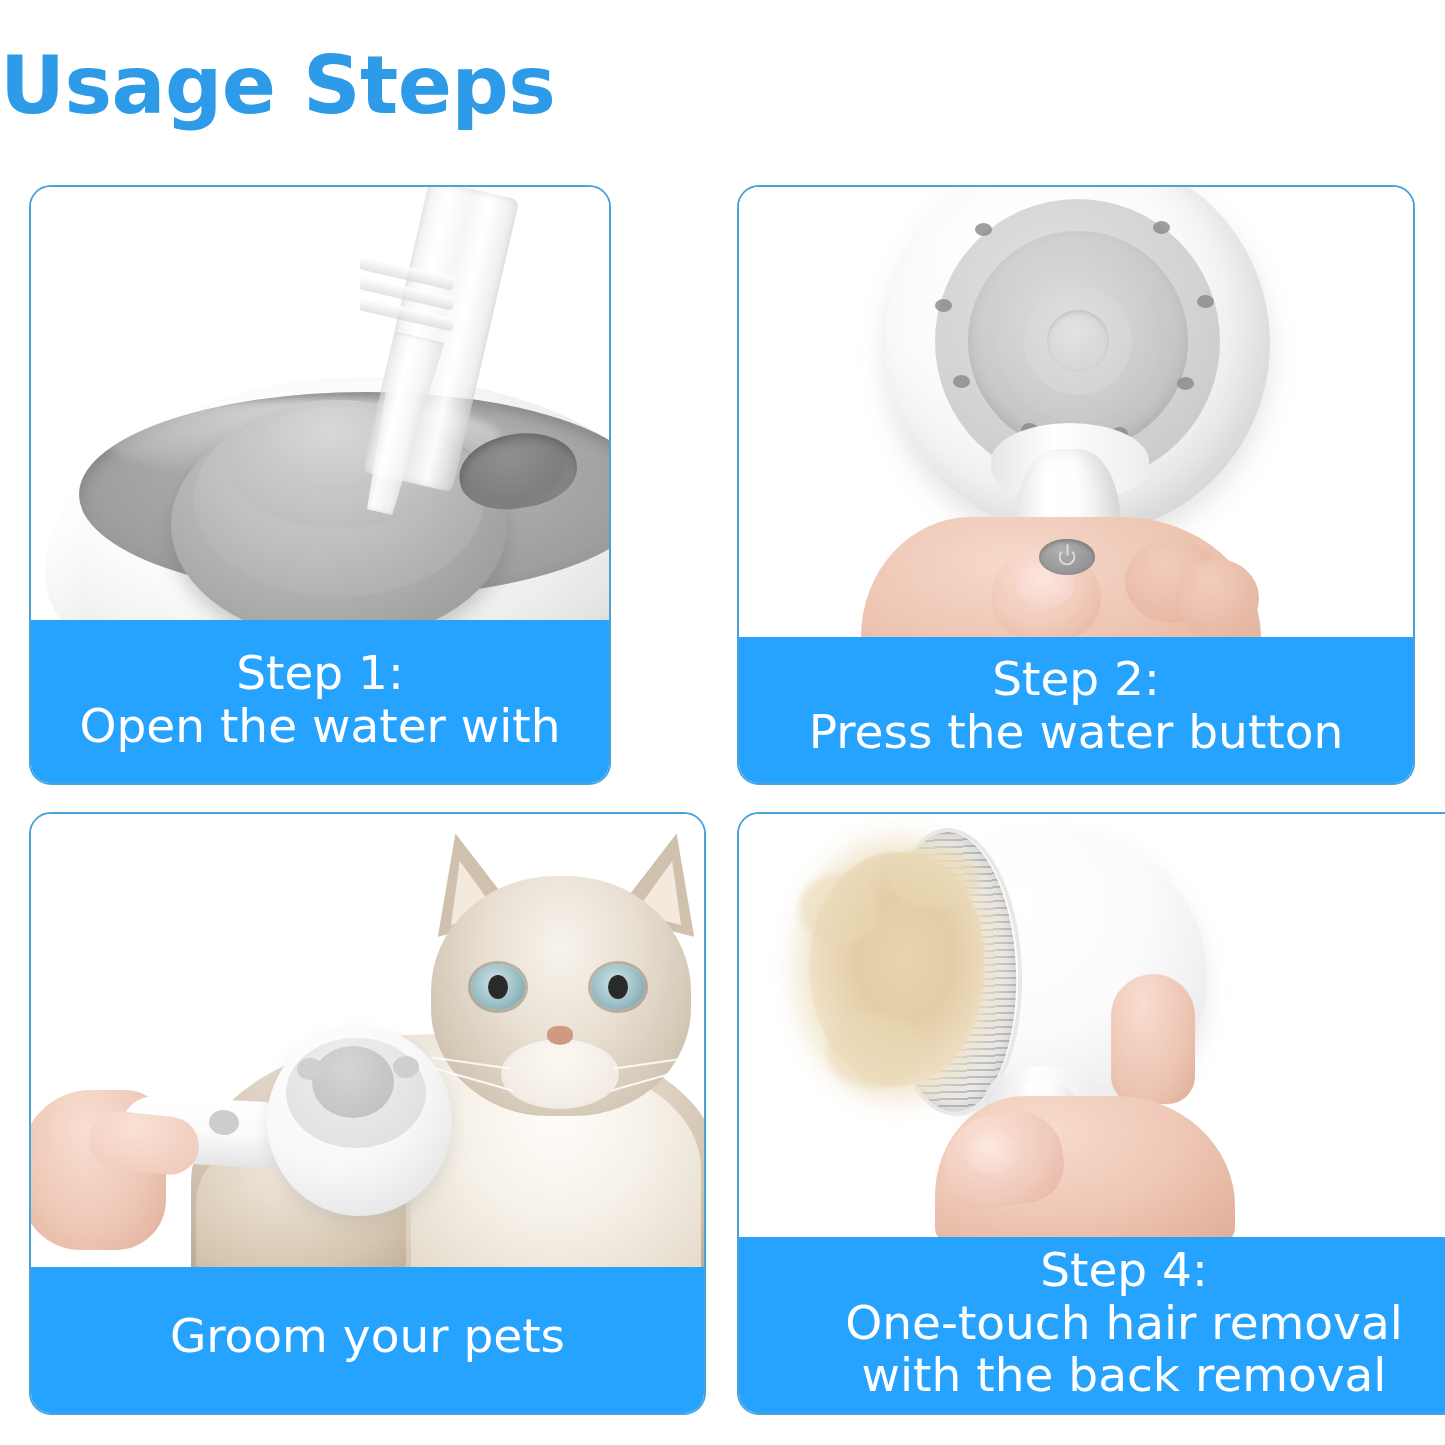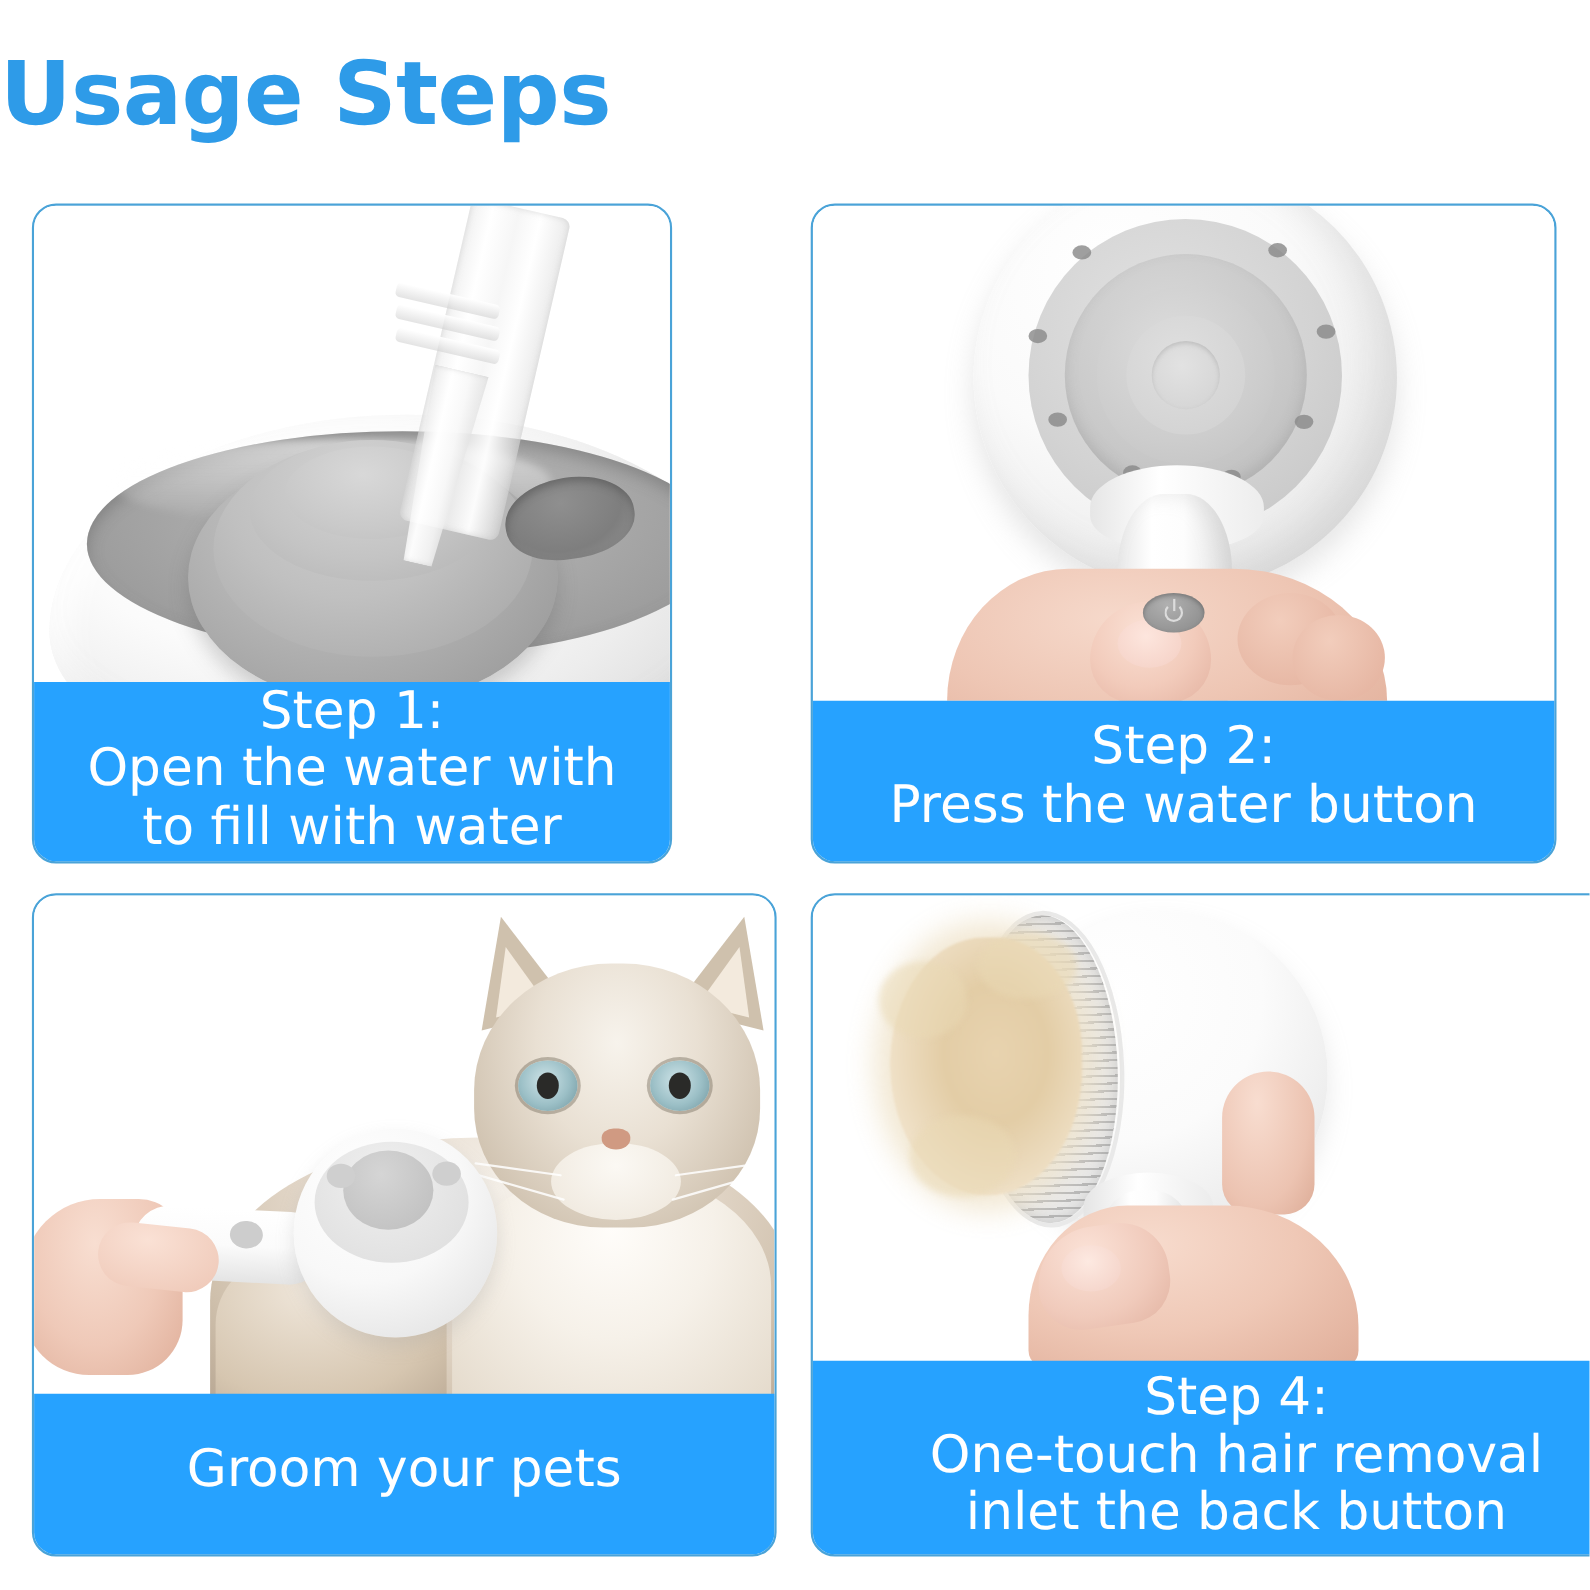"to fill with water" div.line { html: <div>to fill with water</div> -> none }
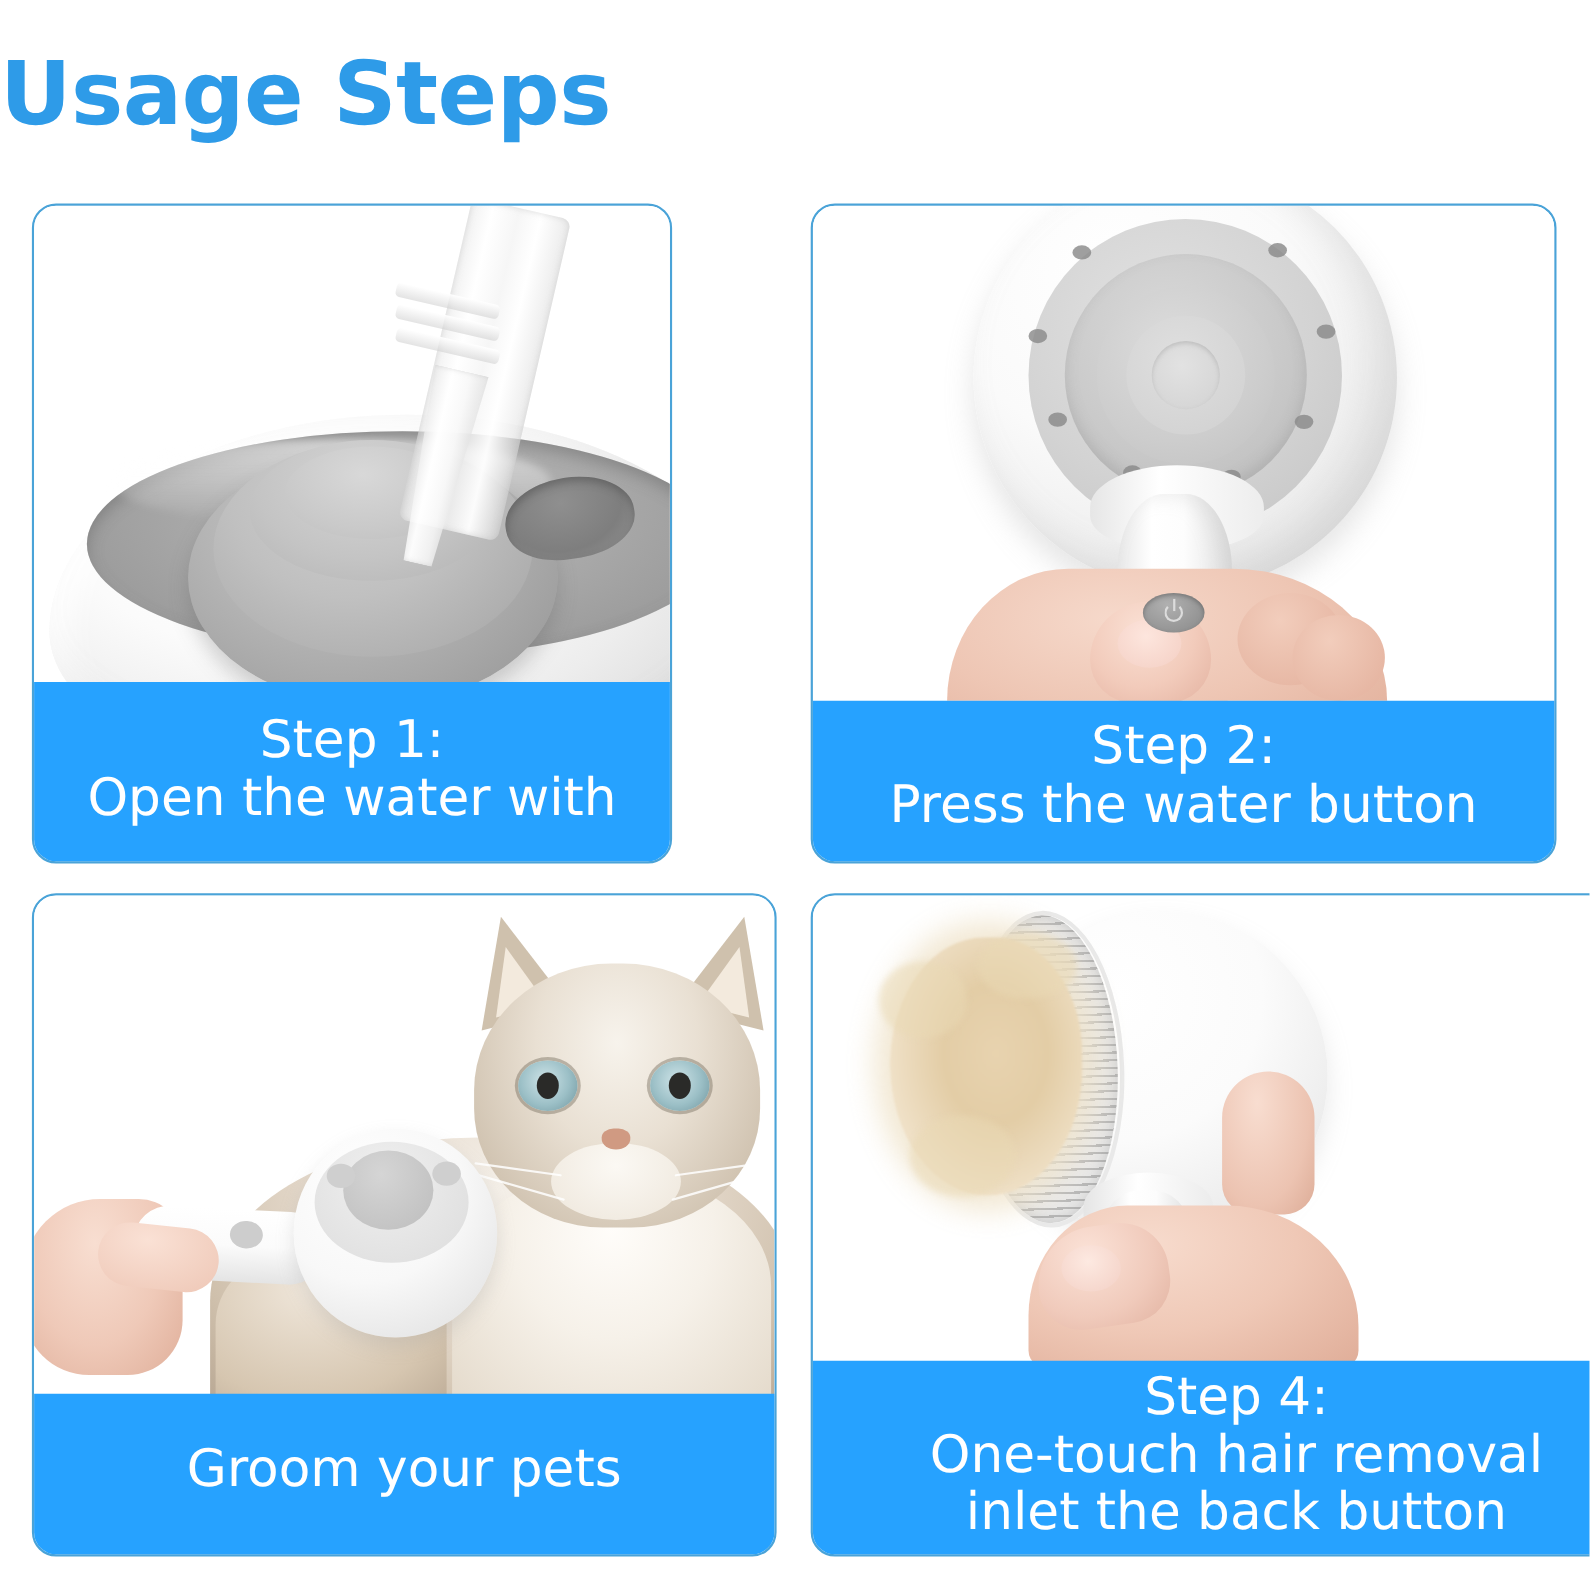"inlet the back button" div.line { text: inlet the back button -> with the back removal }
